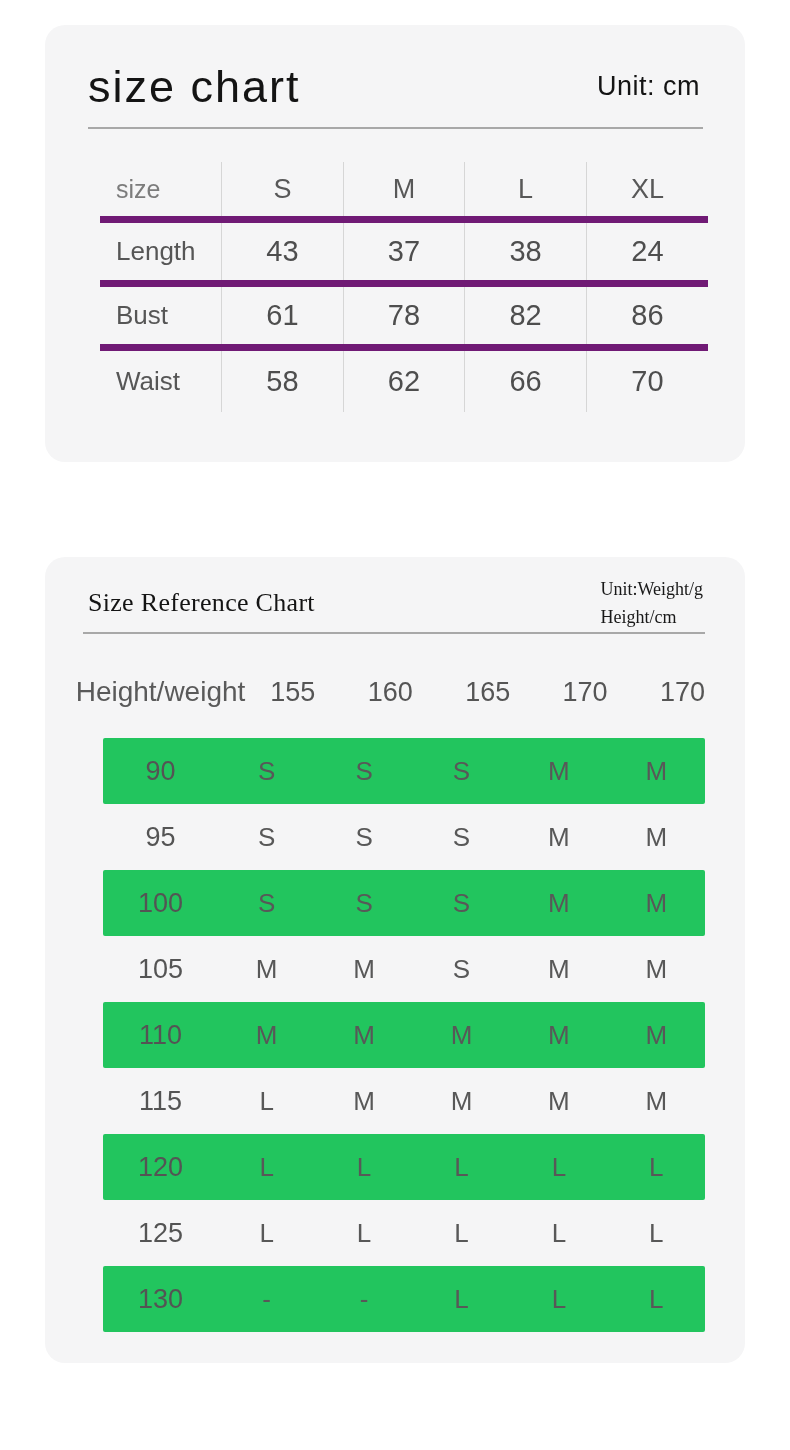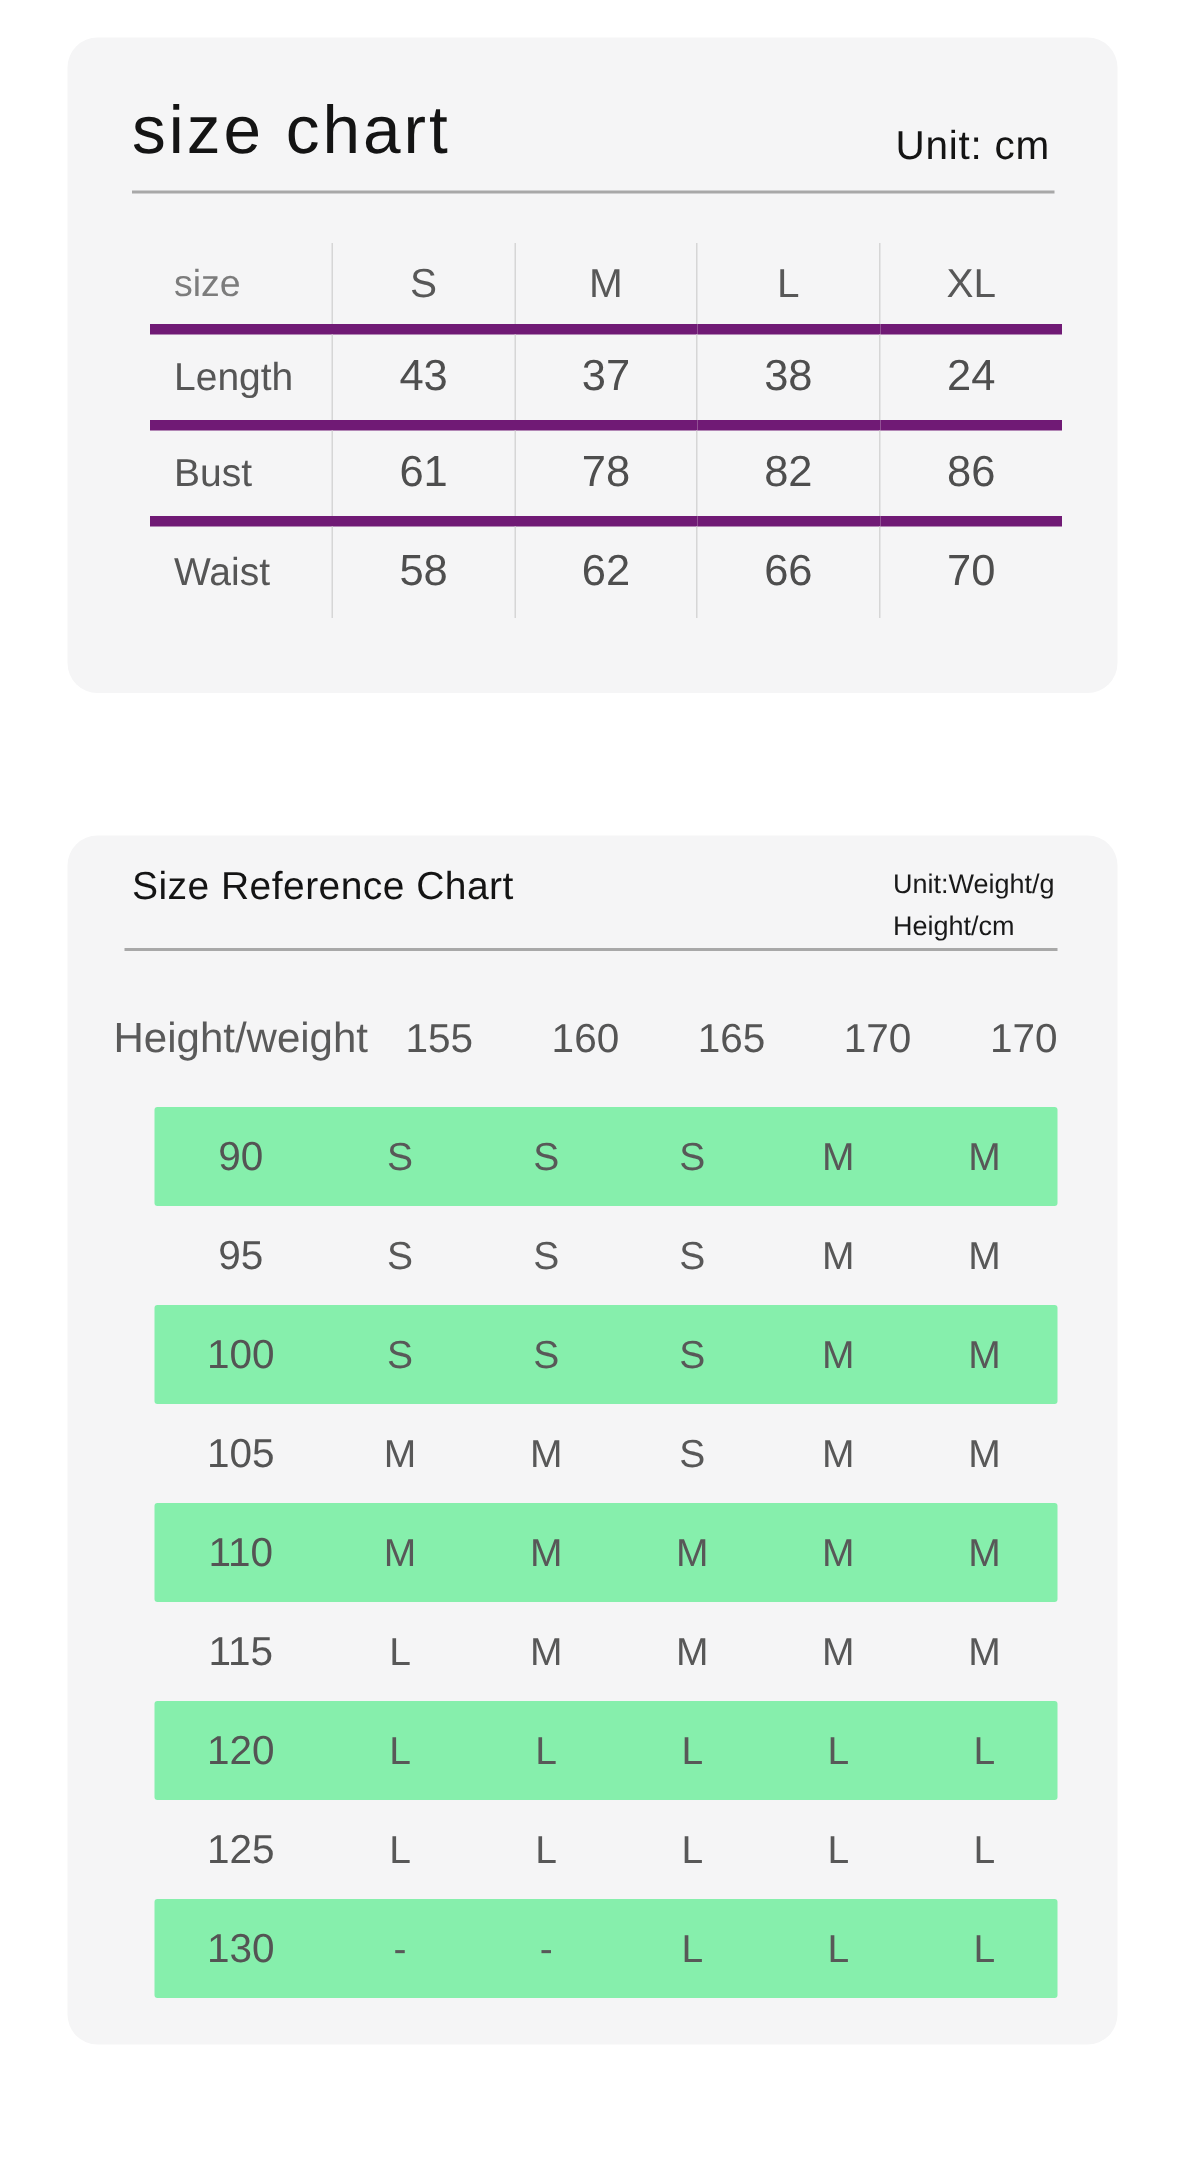"size chart" .card1-head { align-items: flex-end -> center }
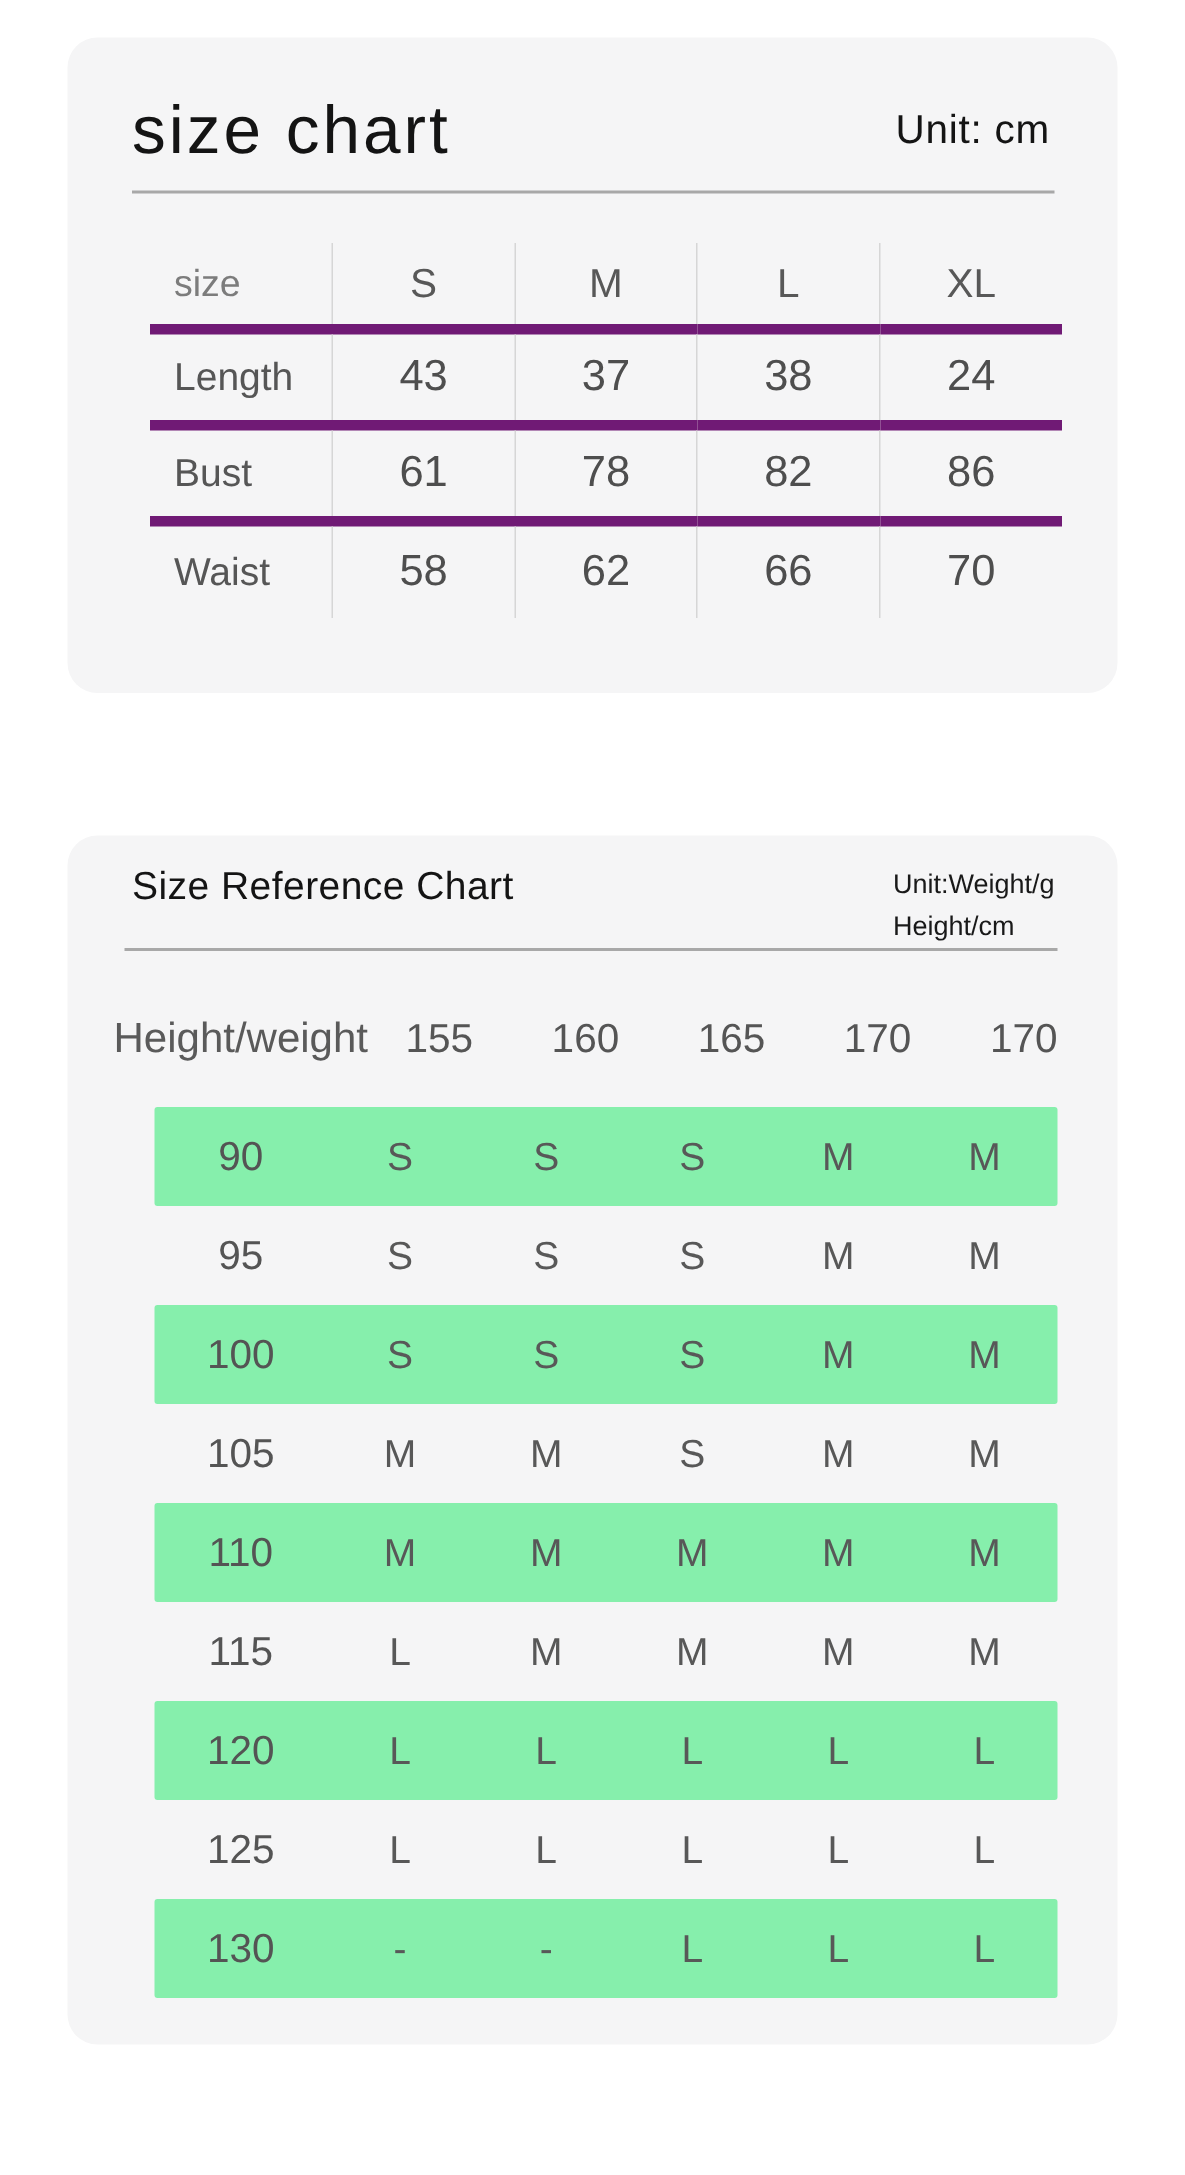"Size Reference Chart" .card2-head { align-items: none -> center; font-family: none -> Liberation Serif, serif }
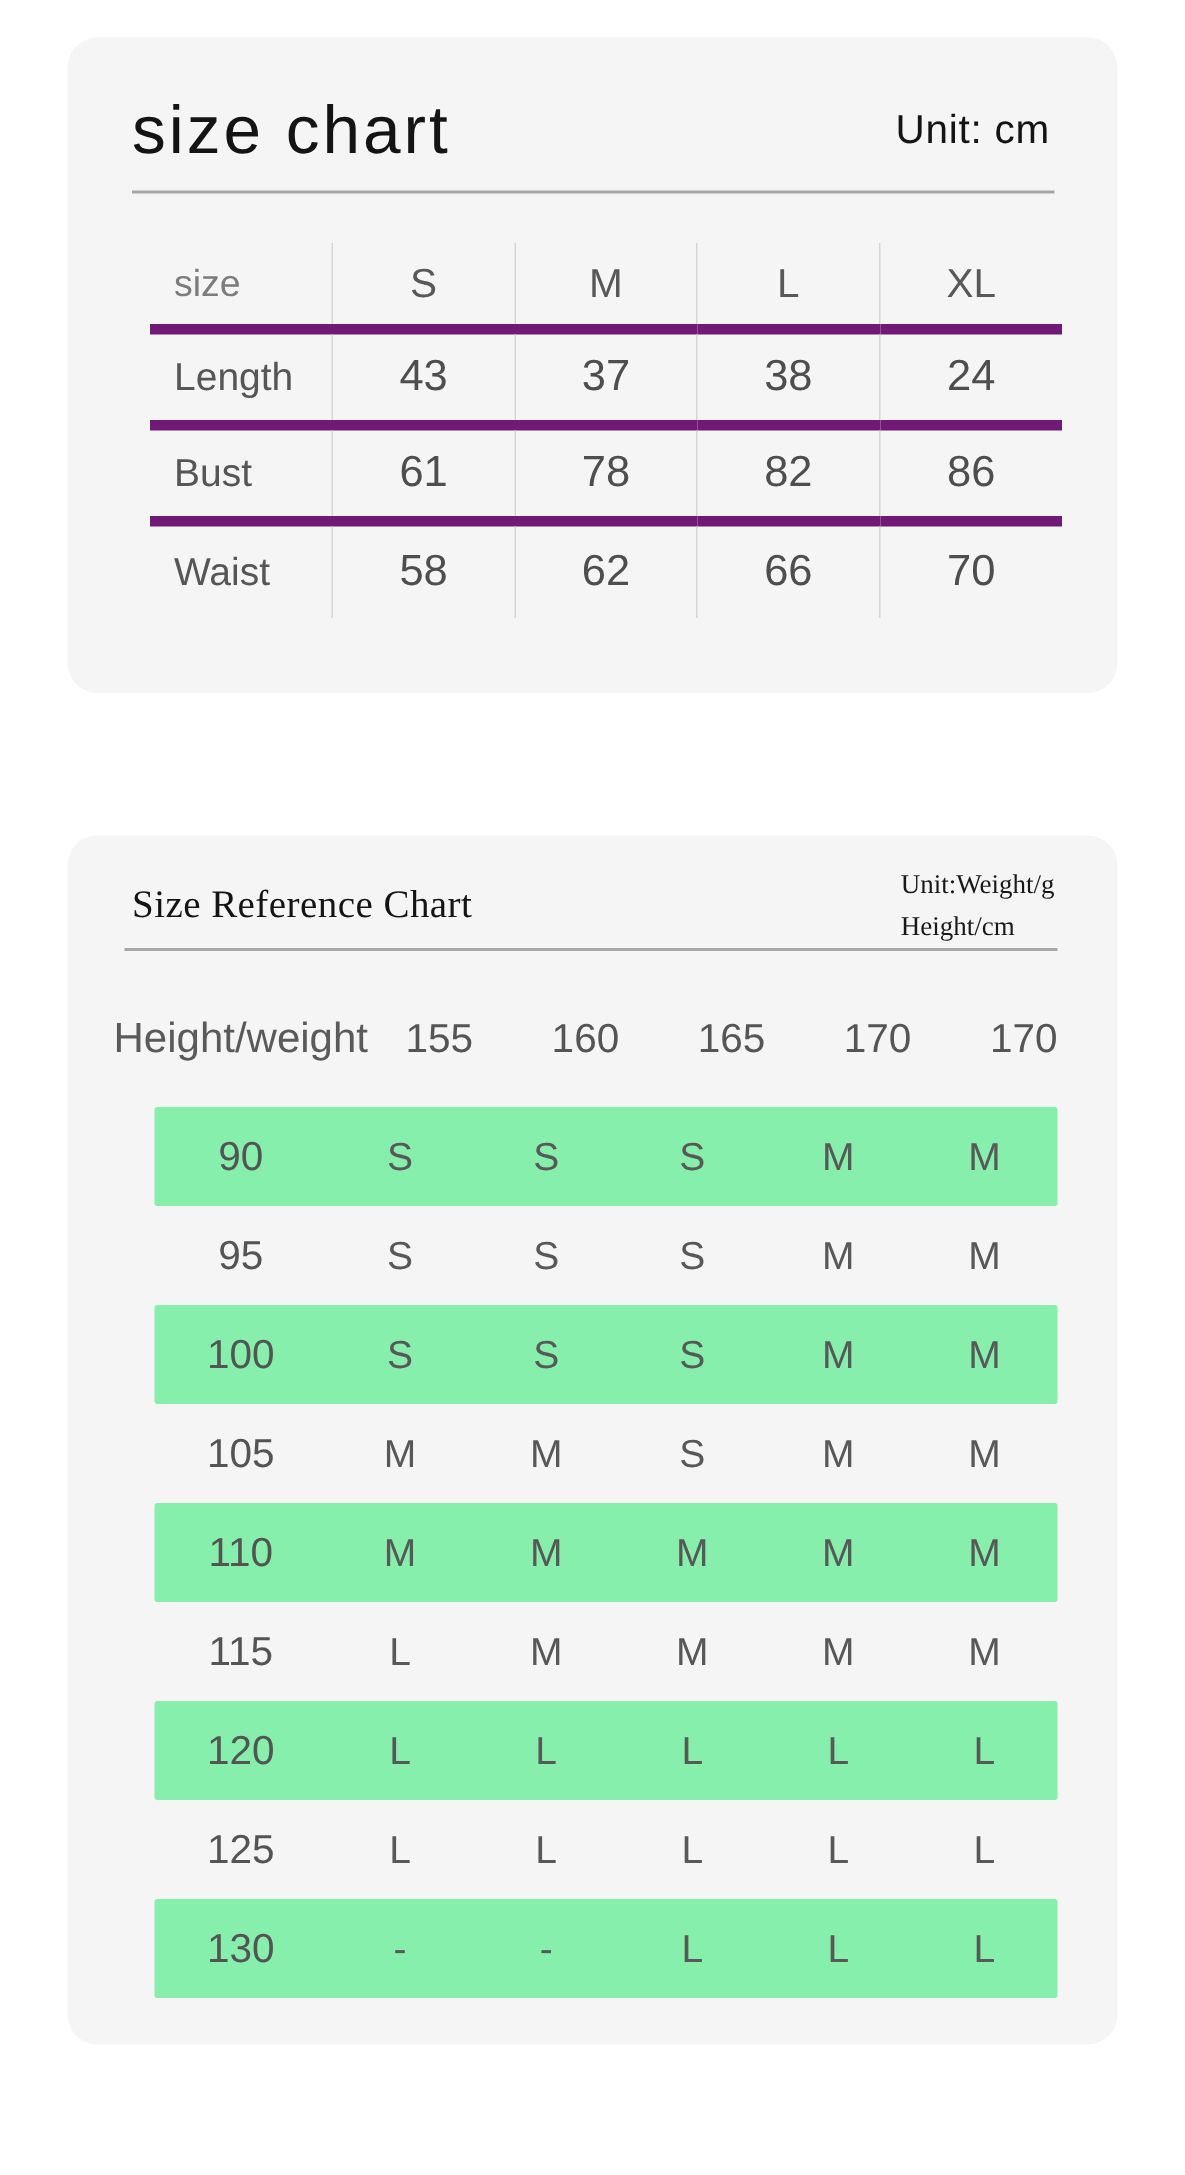"90" .t2-row.shaded { background: #86efac -> #22c55e }
